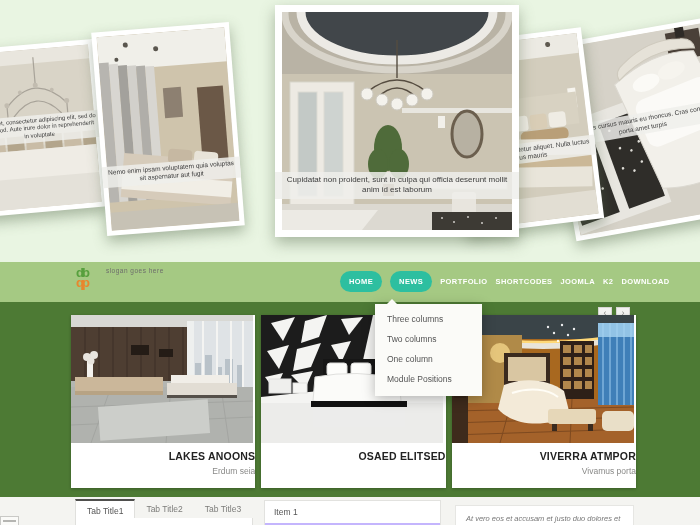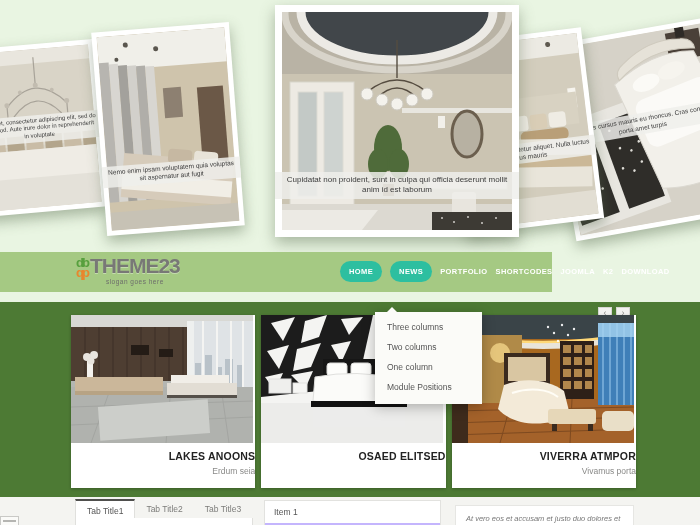"db" .navbar { top: 252px -> 262px; width: 552px -> 700px }
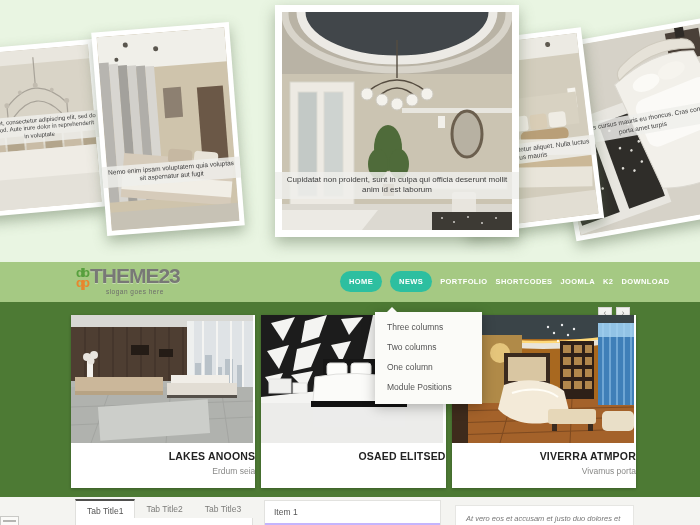"THEME23" span.logo-title { html: <span>THEME23</span> -> none }
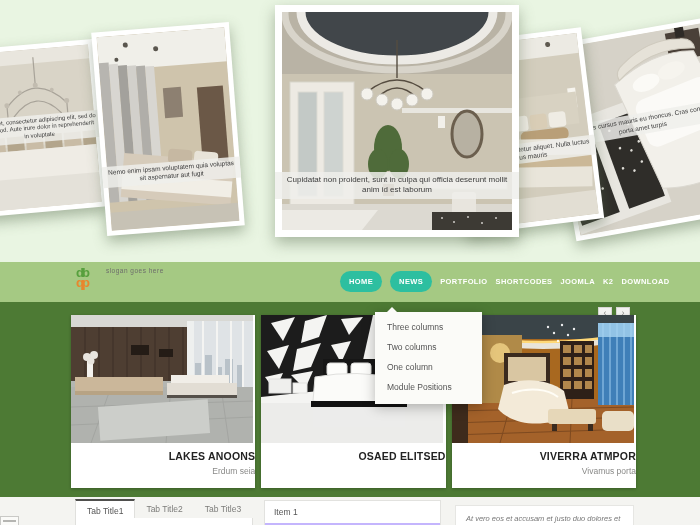"Three columns" .dropdown { top: 312px -> 304px }
